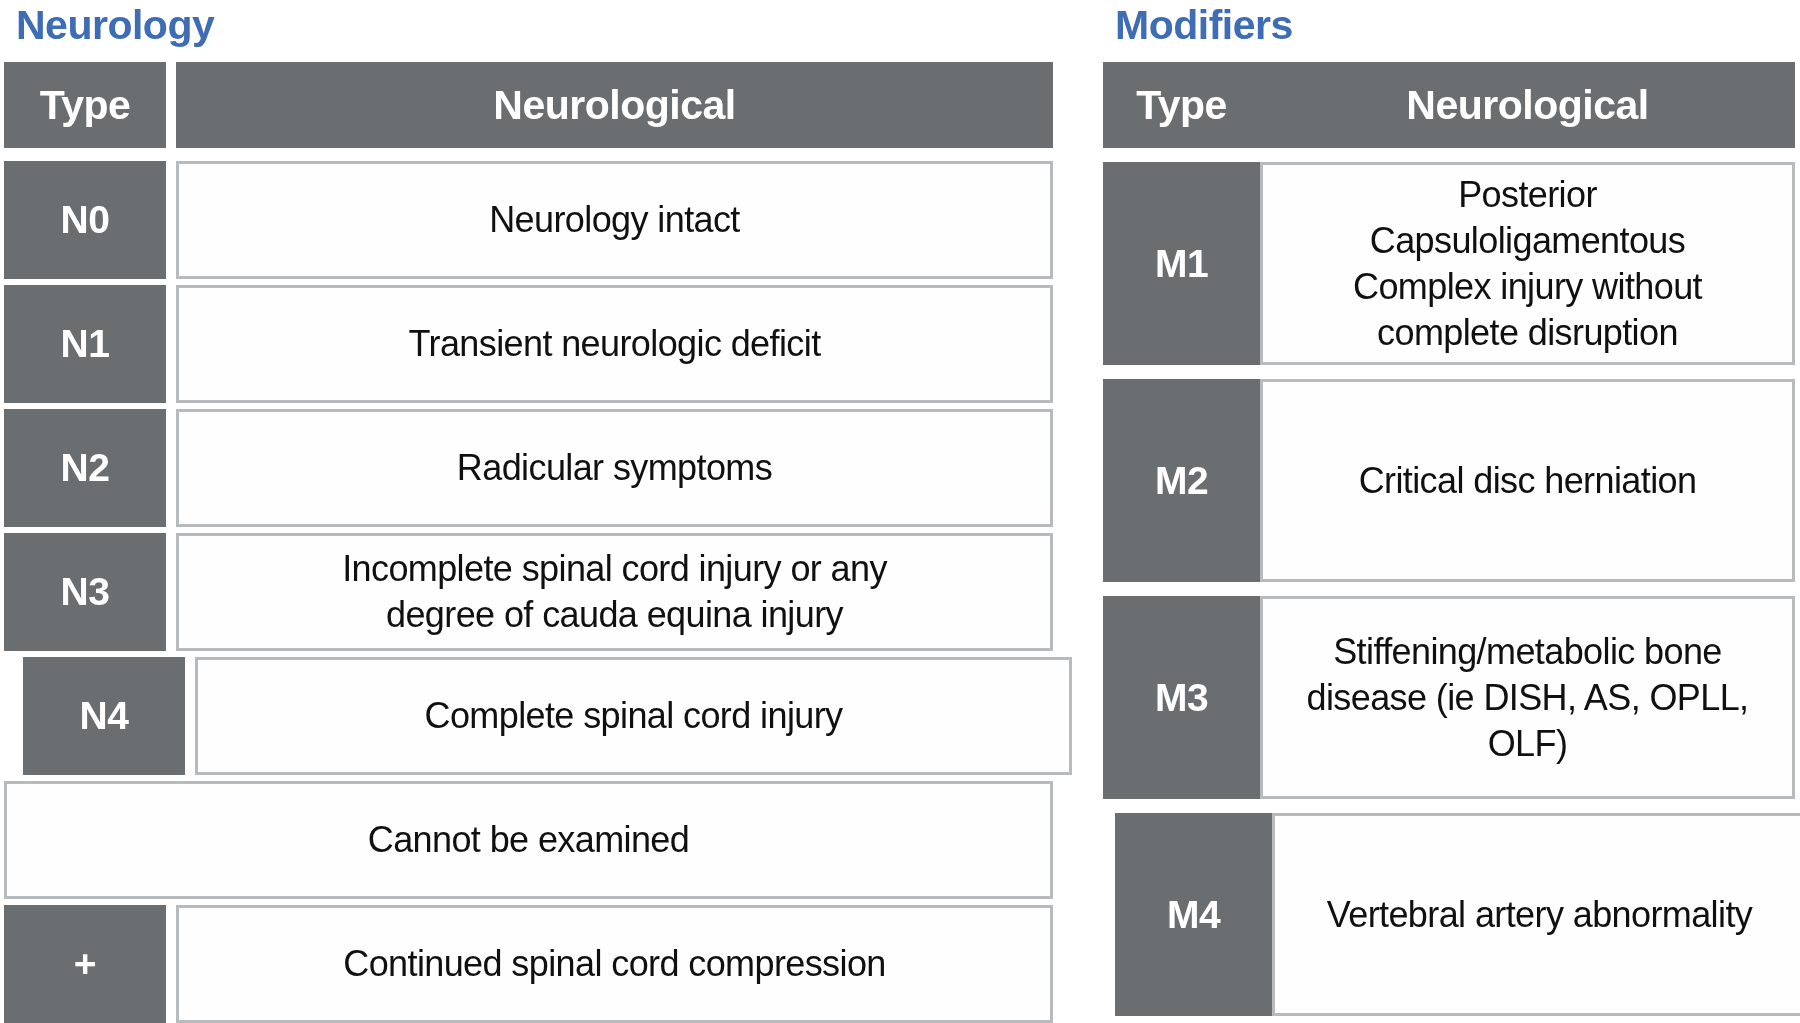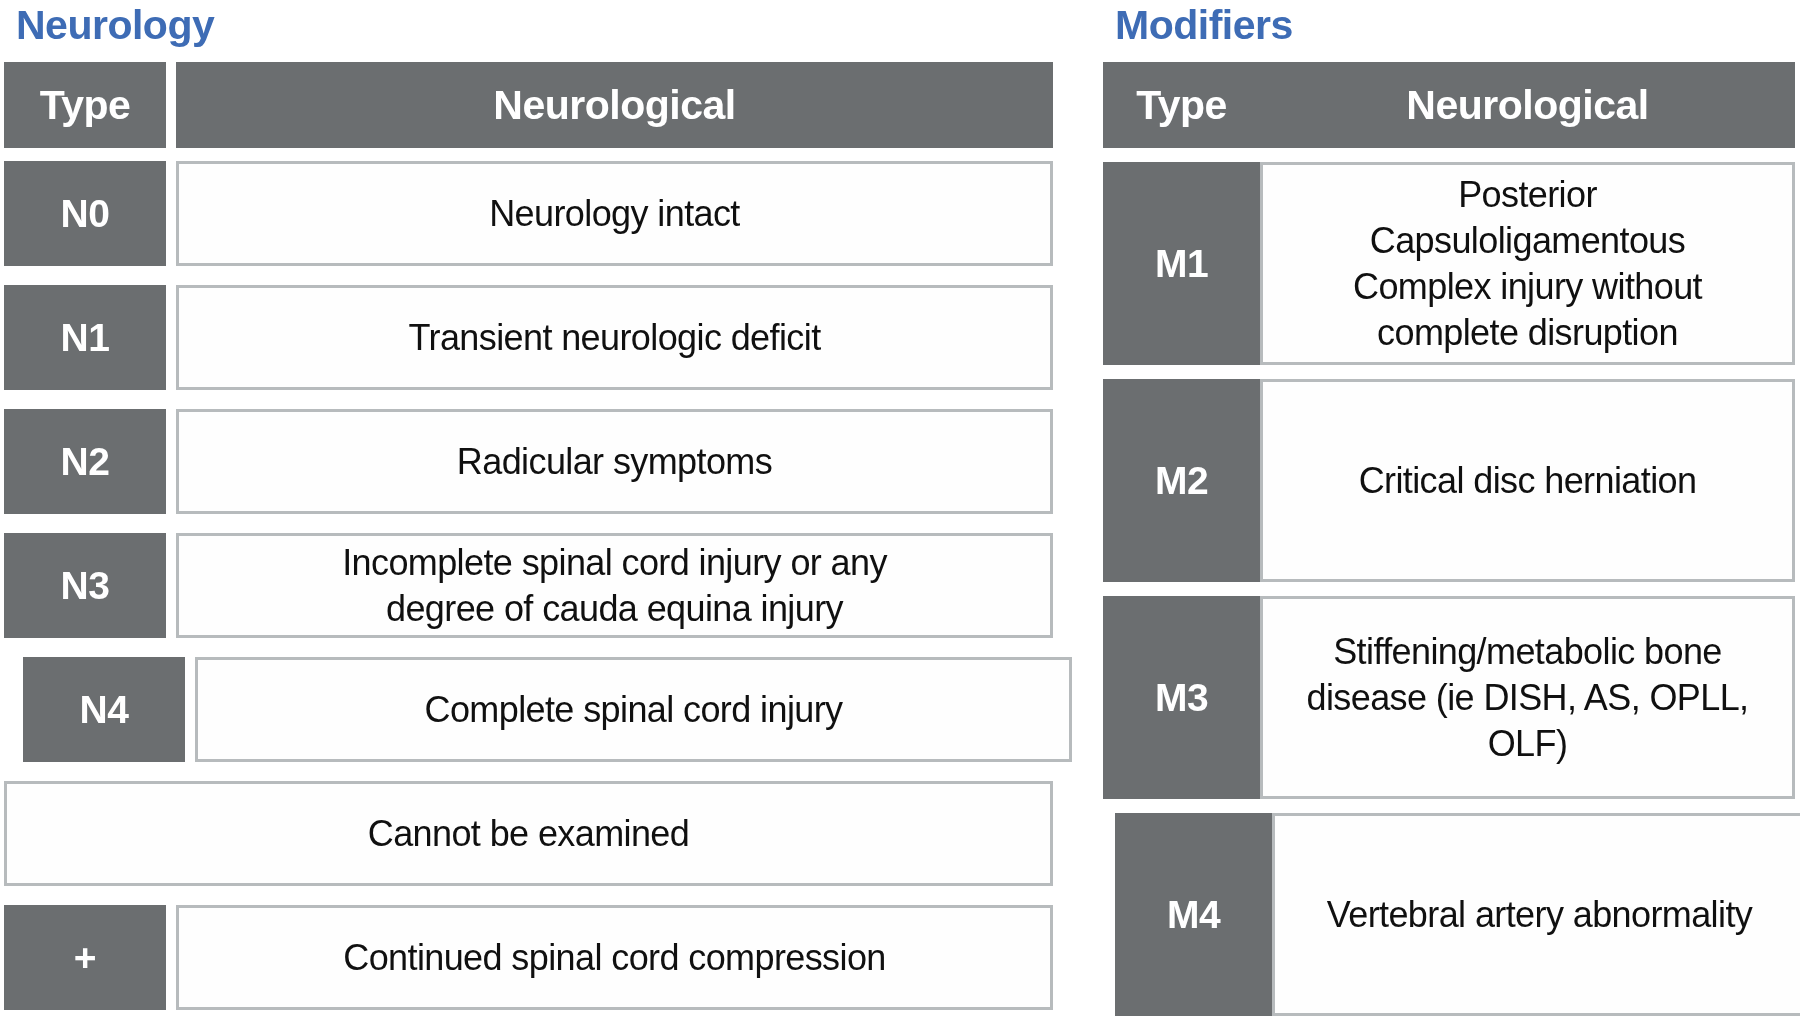"N0" .tbl-left .row { height: 105px -> 118px }
